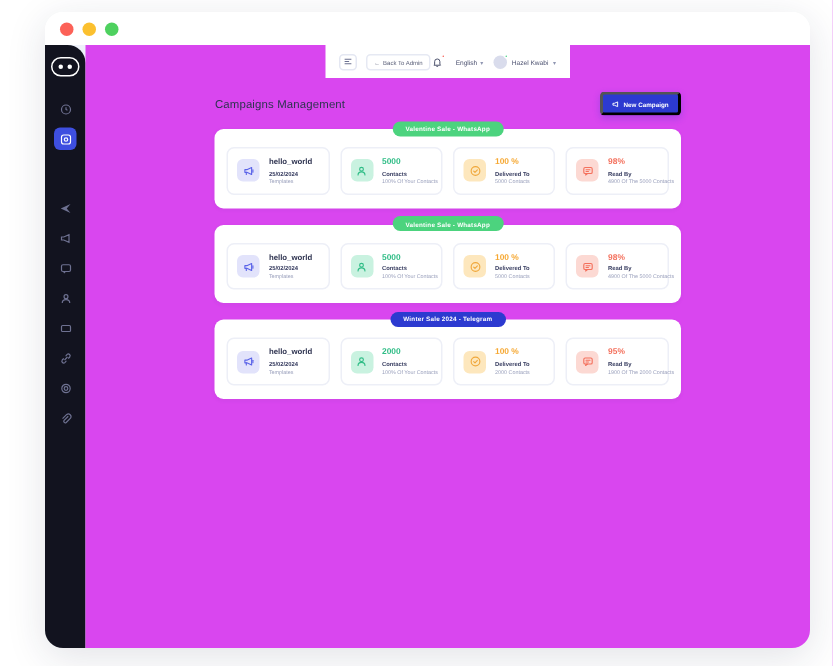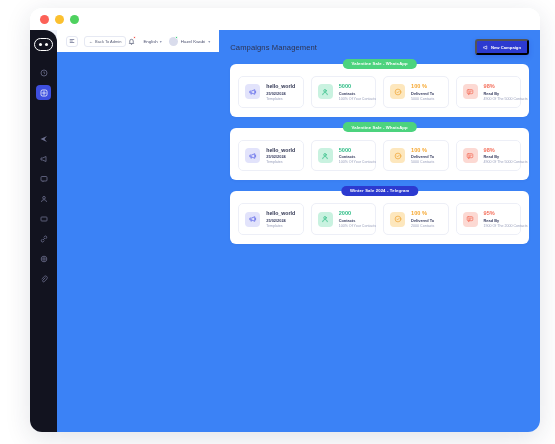"Campaigns Management" #main { align-items: none -> center; background: #3b82f6 -> #d946ef; flex-direction: none -> column }
